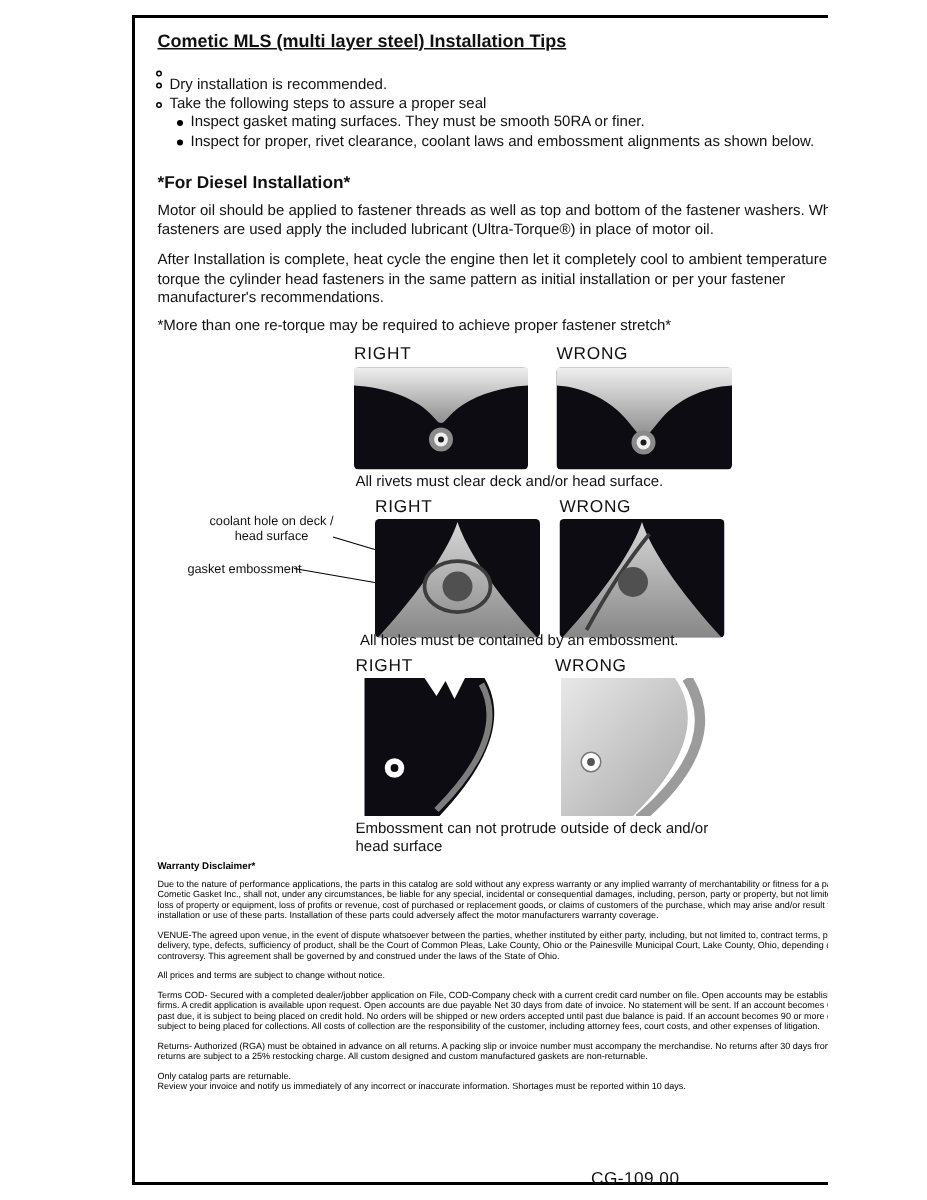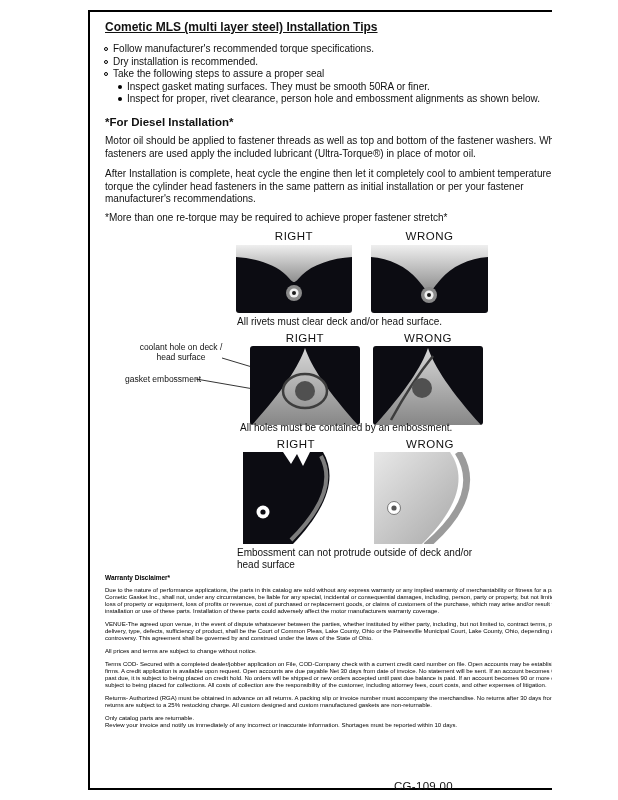"Follow manufacturer's recommended torque" span { html: <span>Follow manufacturer's recommended torque specifications.</span> -> none }
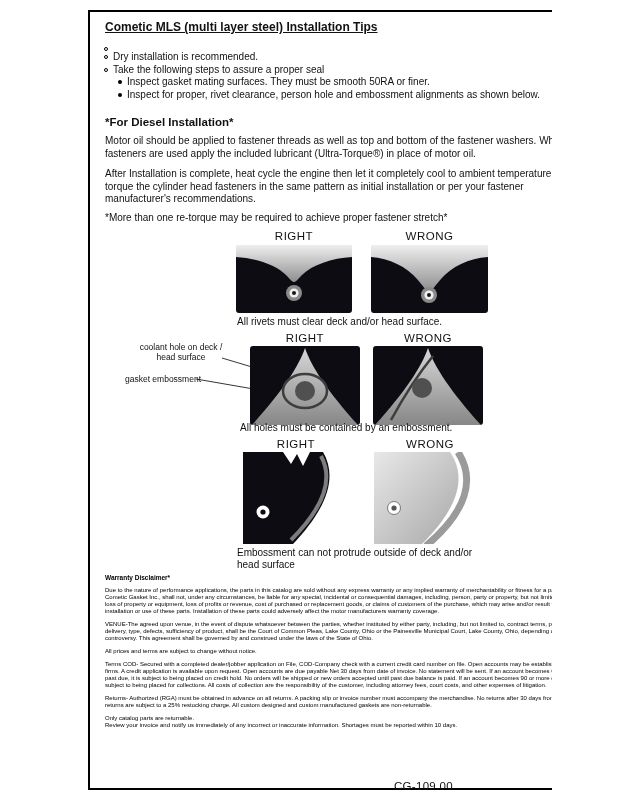"Inspect for proper, rivet clearance," span { text: person hole -> coolant laws }
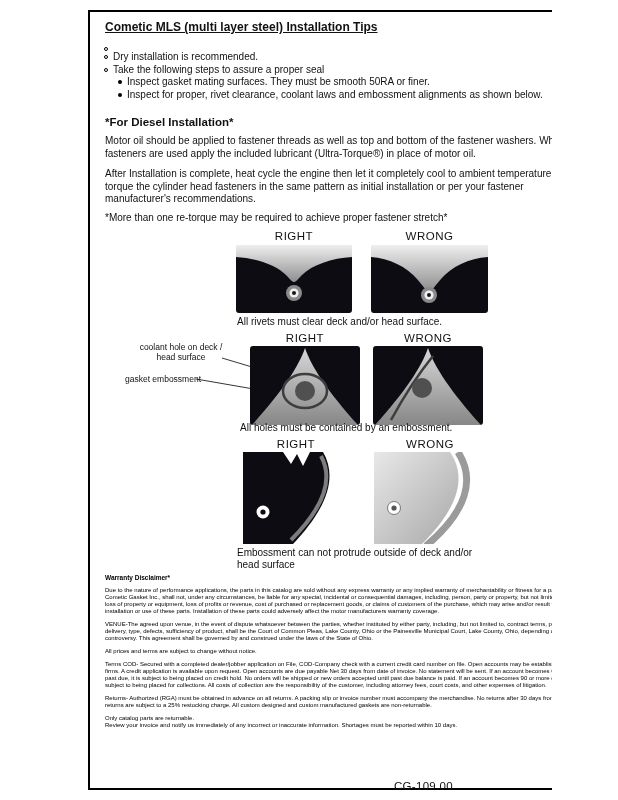"RIGHT" .dlabel { text-align: center -> left }
